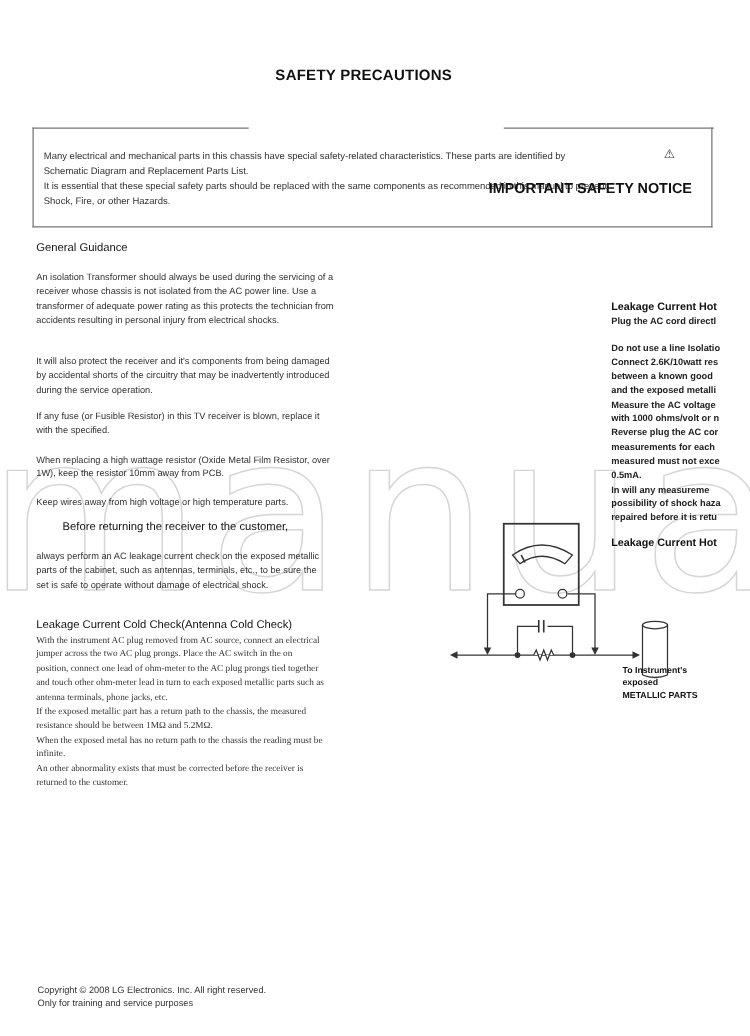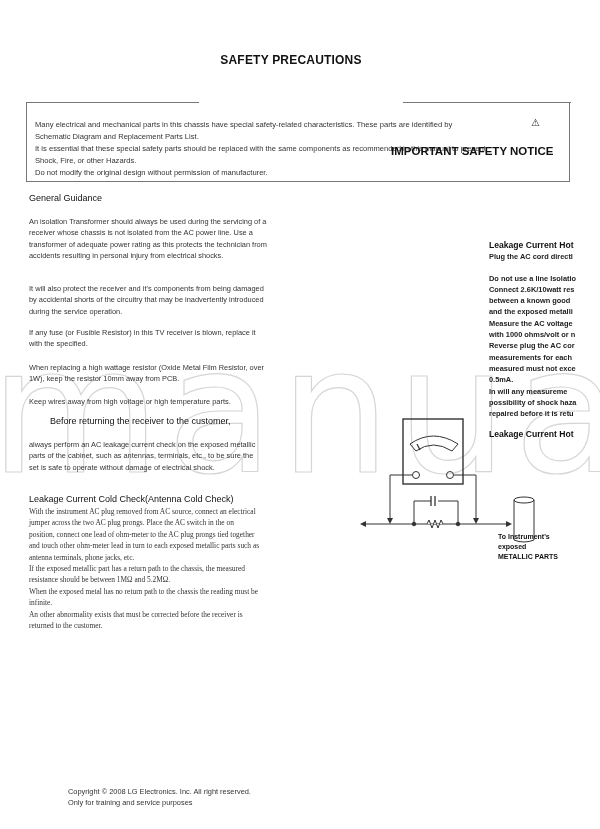"Do not modify the original" div { html: <div>Do not modify the original design without permission of manufacturer.</div> -> none }
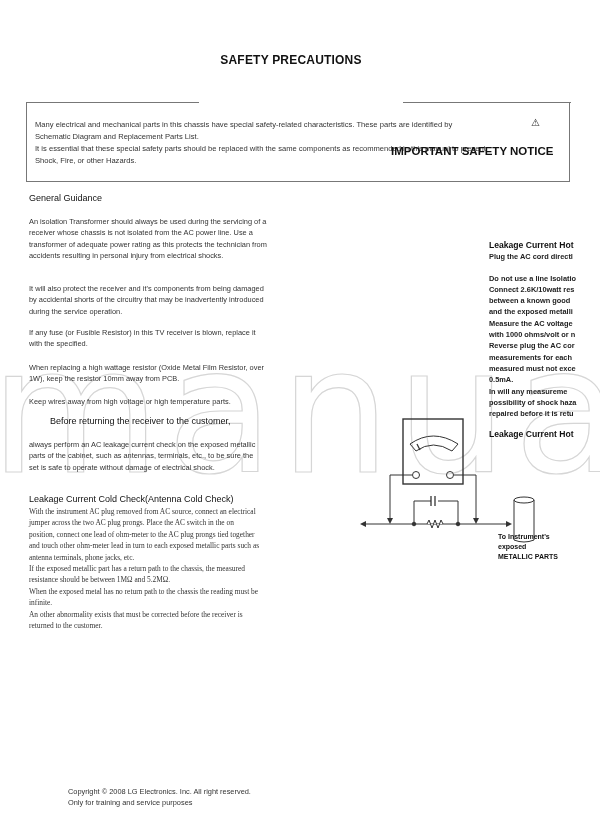"Copyright © 2008 LG Electronics." .footer { margin-left: 38px -> none }
